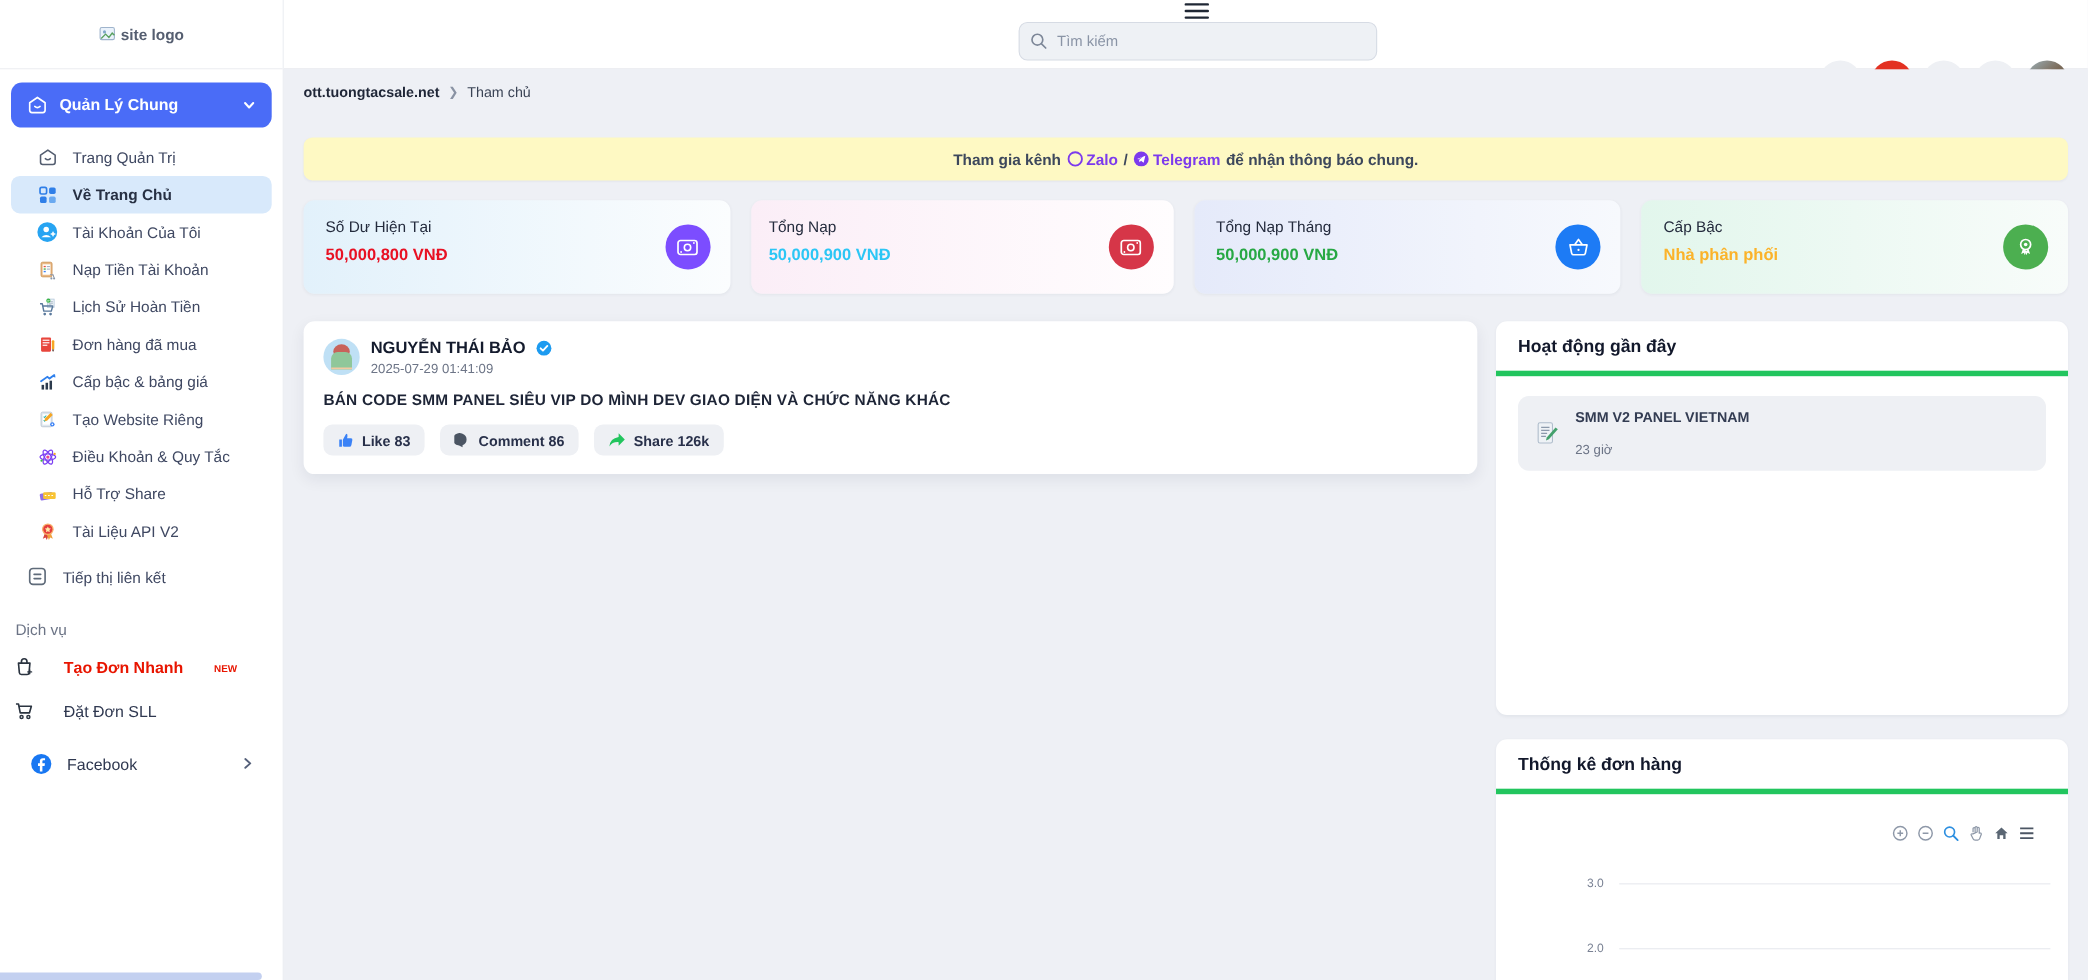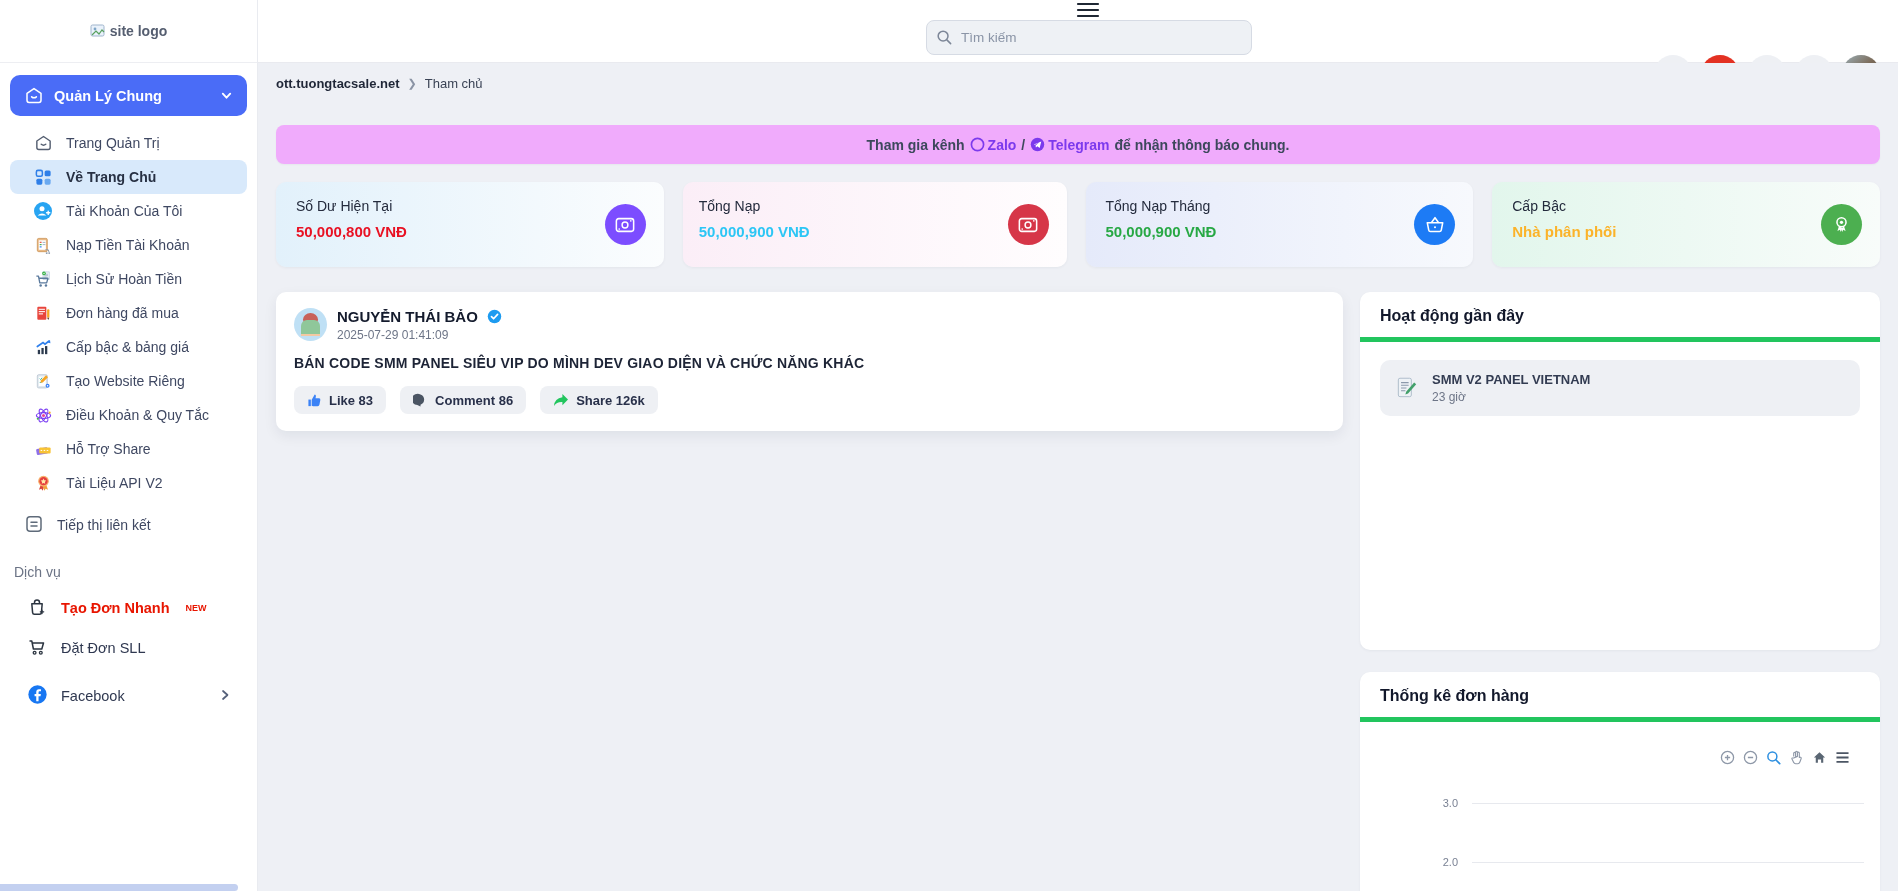"Tham gia kênh" .banner { background: #f0abfc -> #fef9c3 }
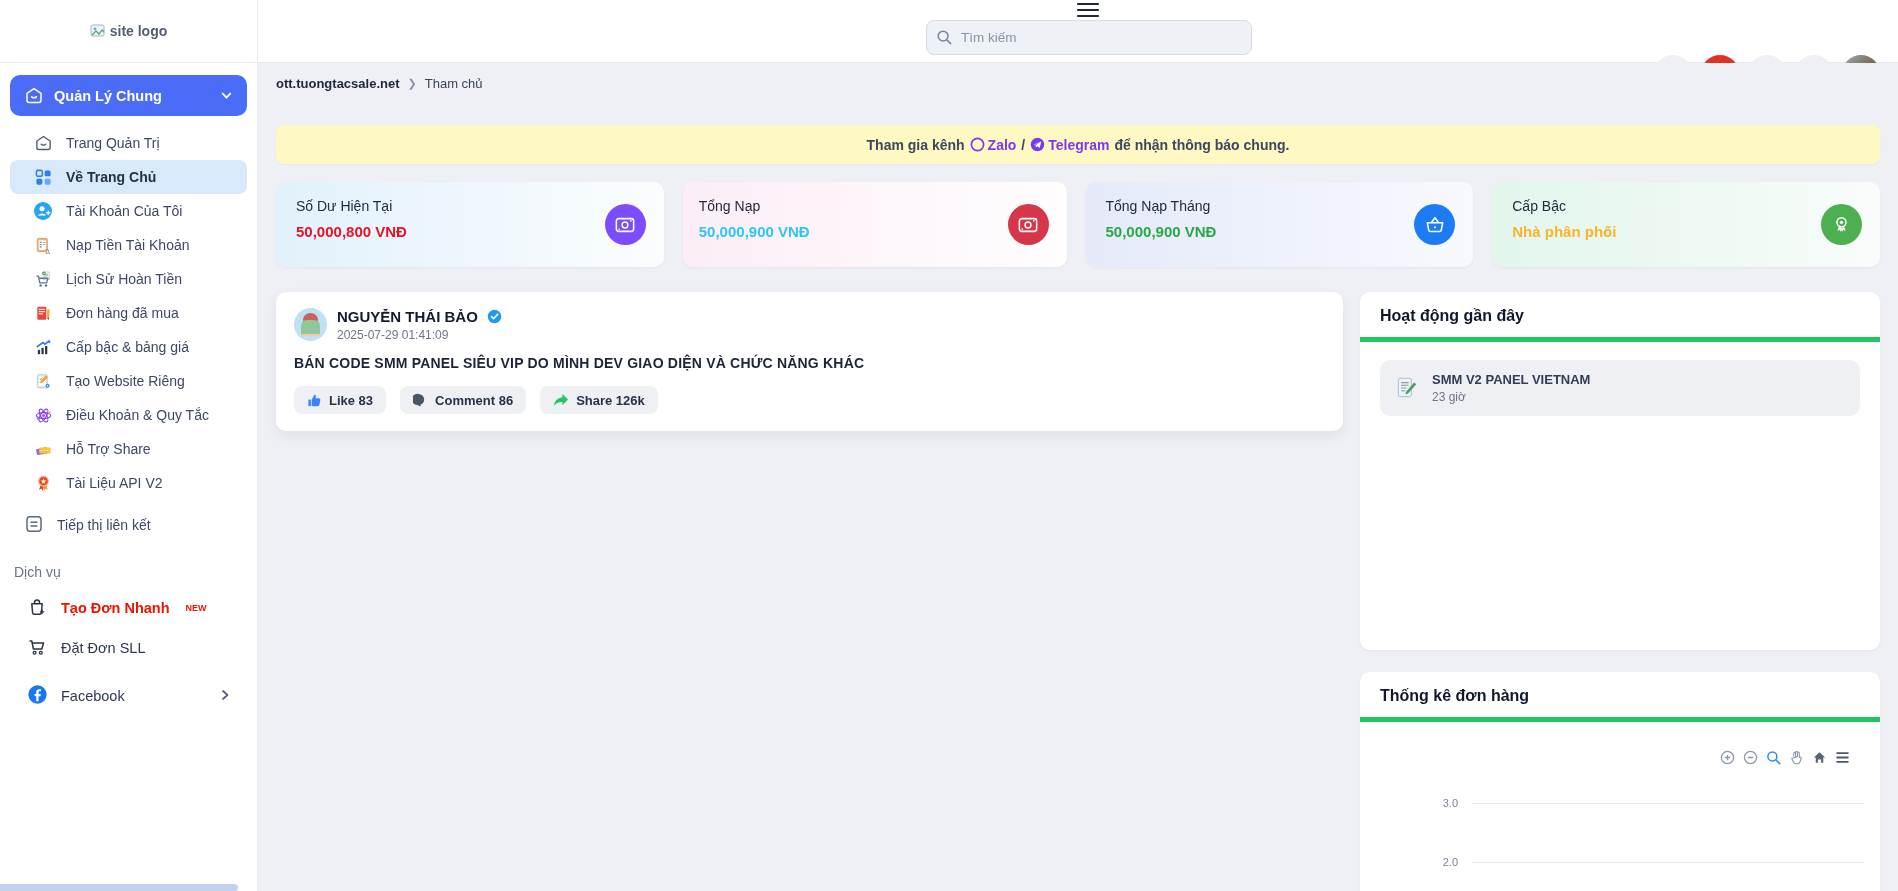"23 giờ" .act-item .tm { margin-top: 3px -> 15px }
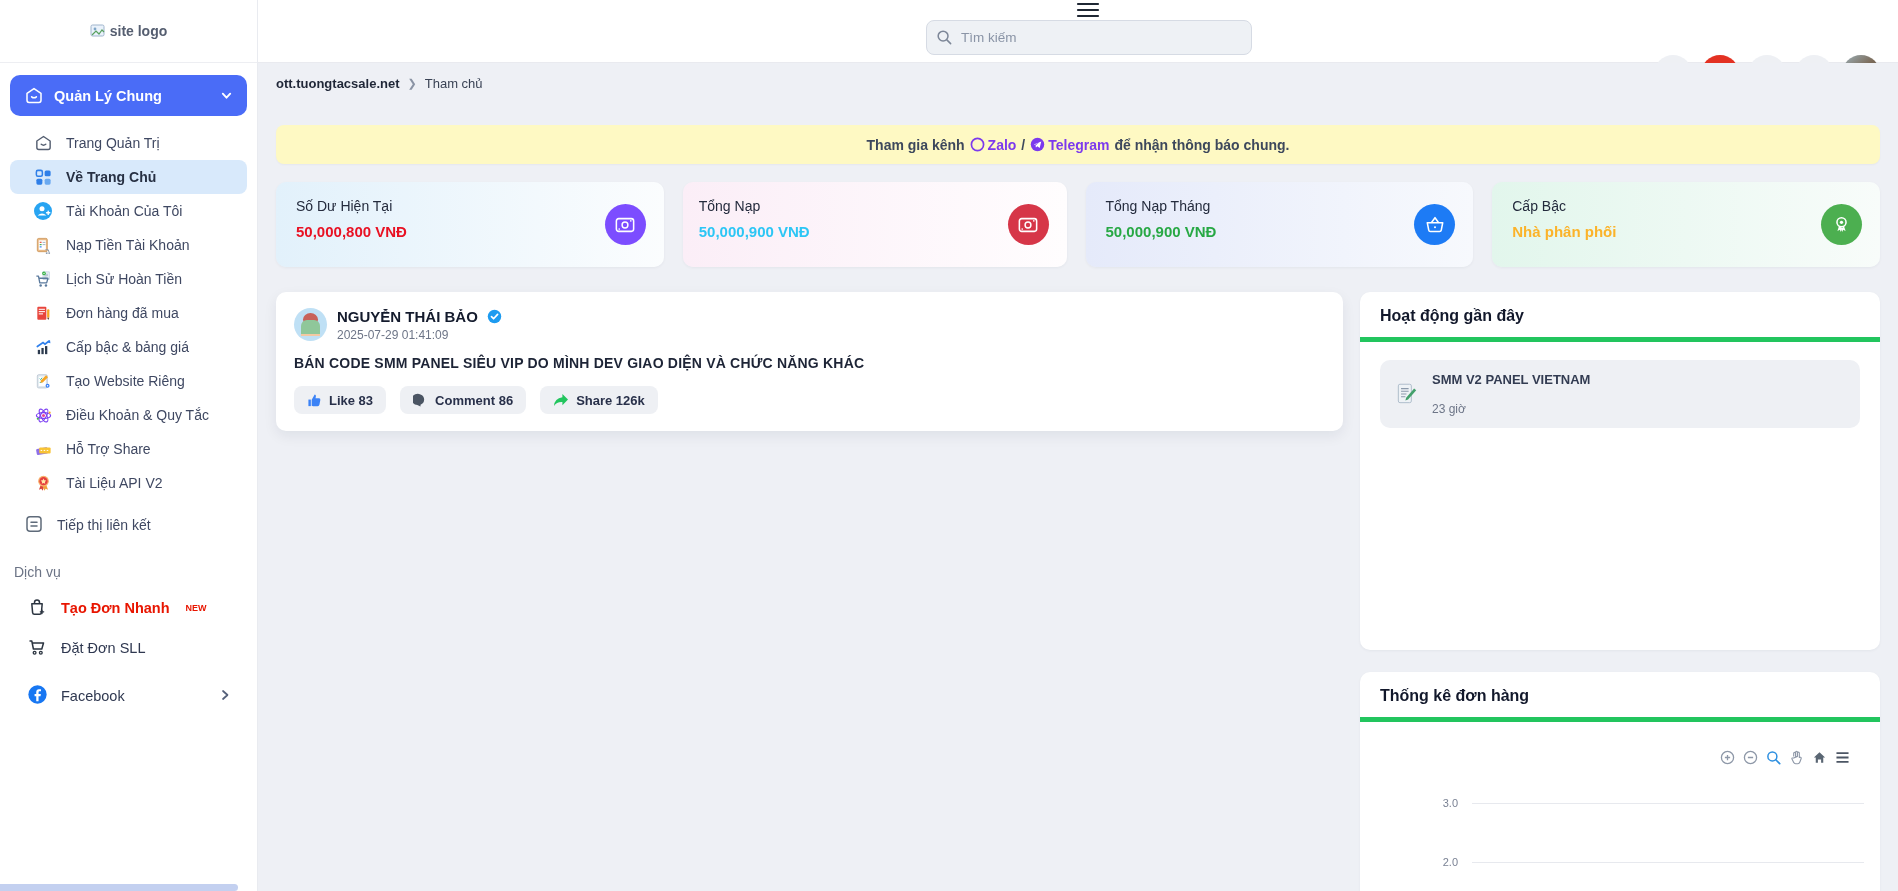"Tạo Đơn Nhanh" .svc-item { gap: 14px -> 26px; padding-left: 27px -> 12px }
